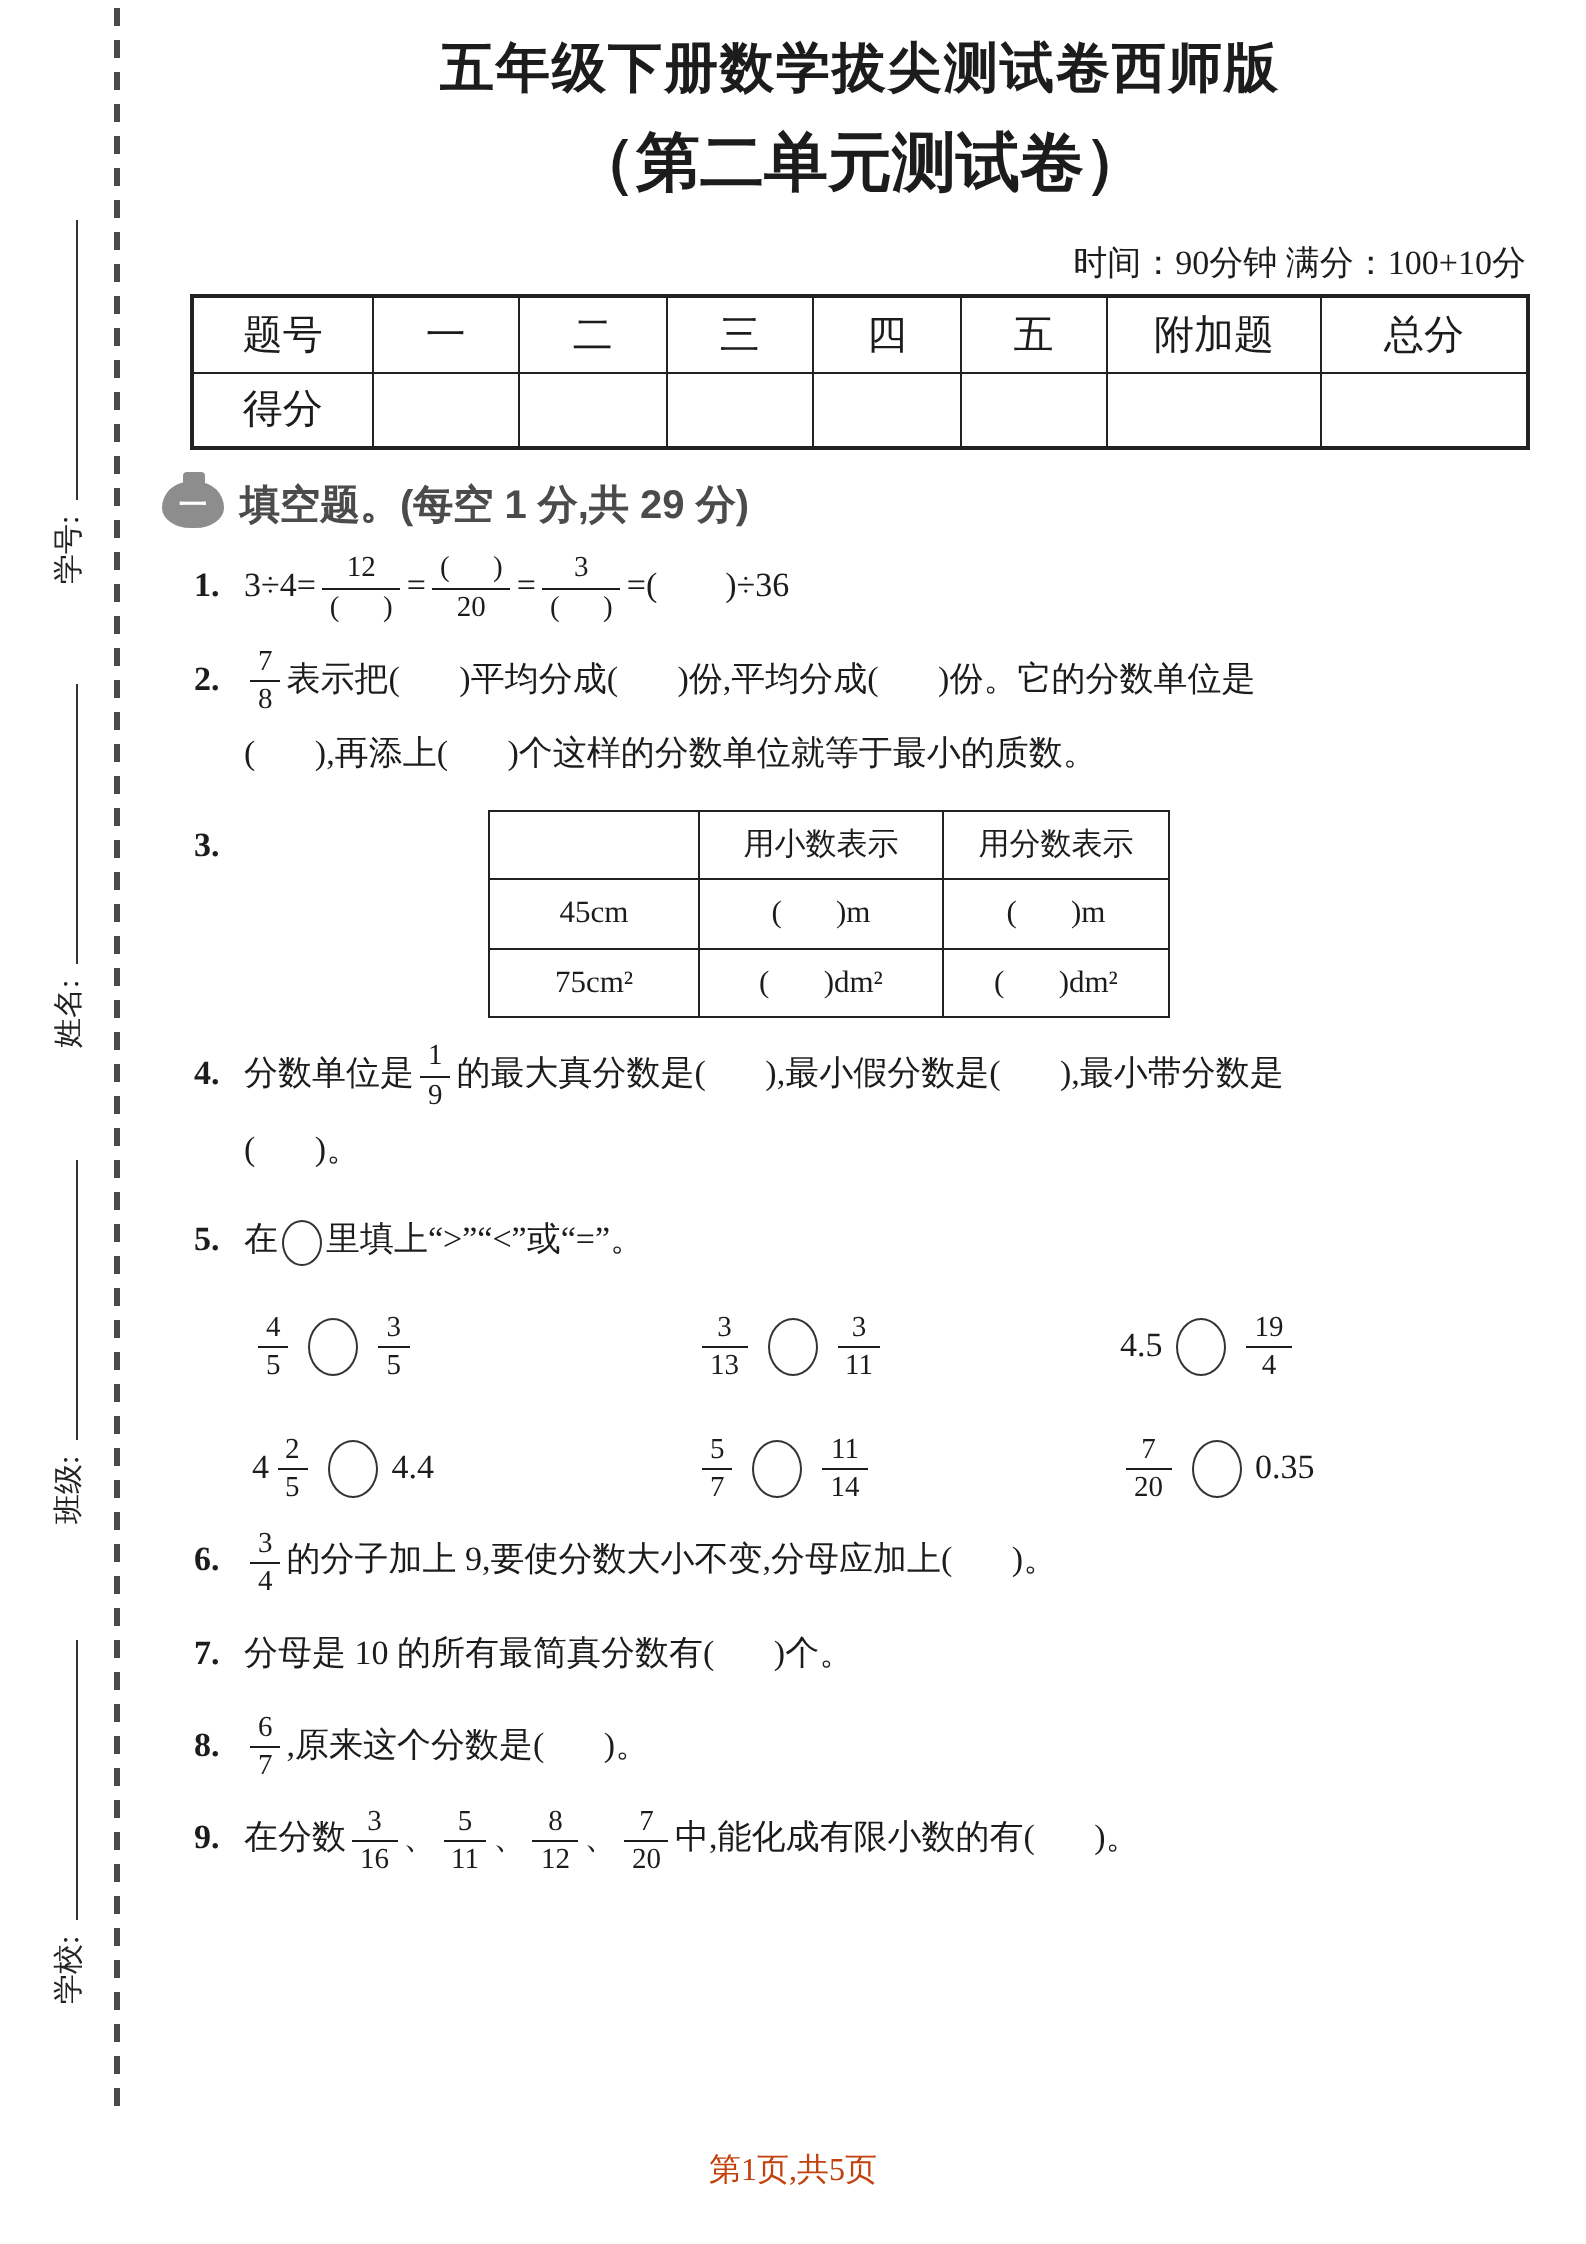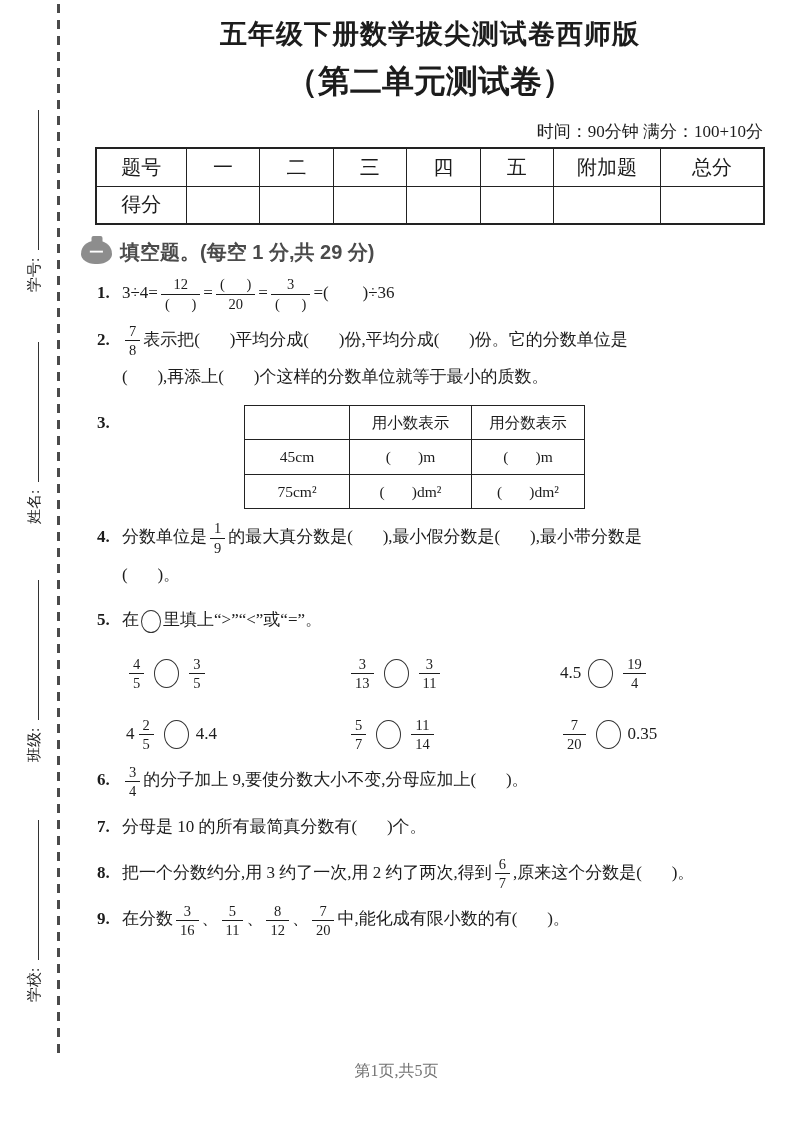"把一个分数约分,用 3 约了一次,用 2 约了两次,得到" span.qtext { html: <span>把一个分数约分,用 3 约了一次,用 2 约了两次,得到</span> -> none }
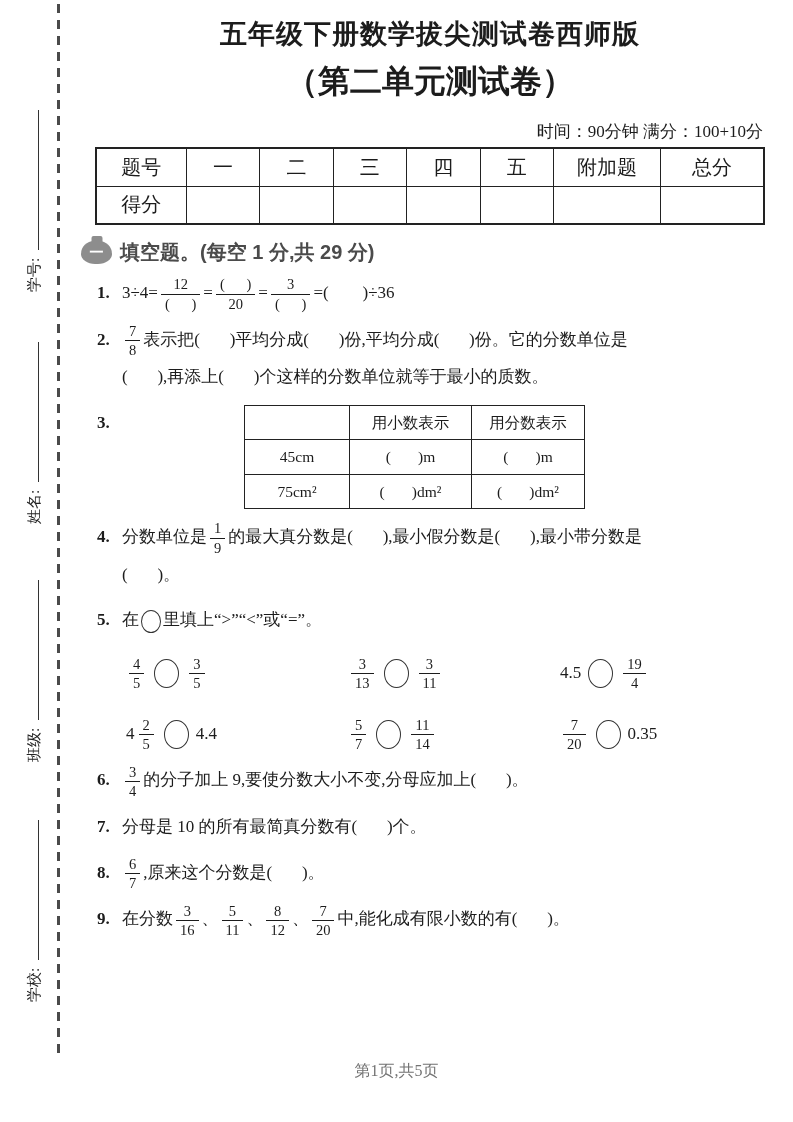"第1页,共5页" .footer { bottom: 40px -> 26px; color: #737373 -> #c2410c }
